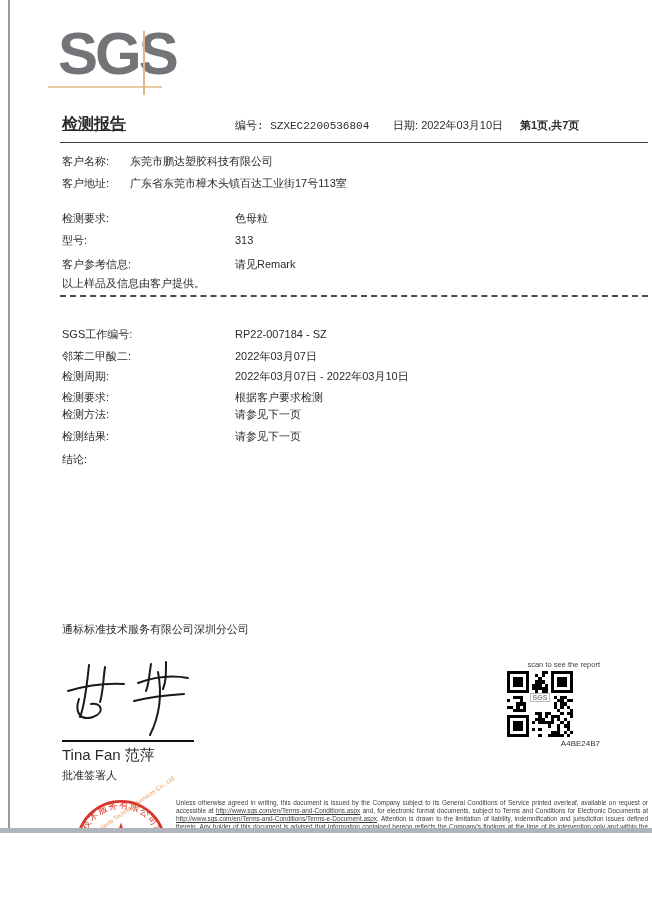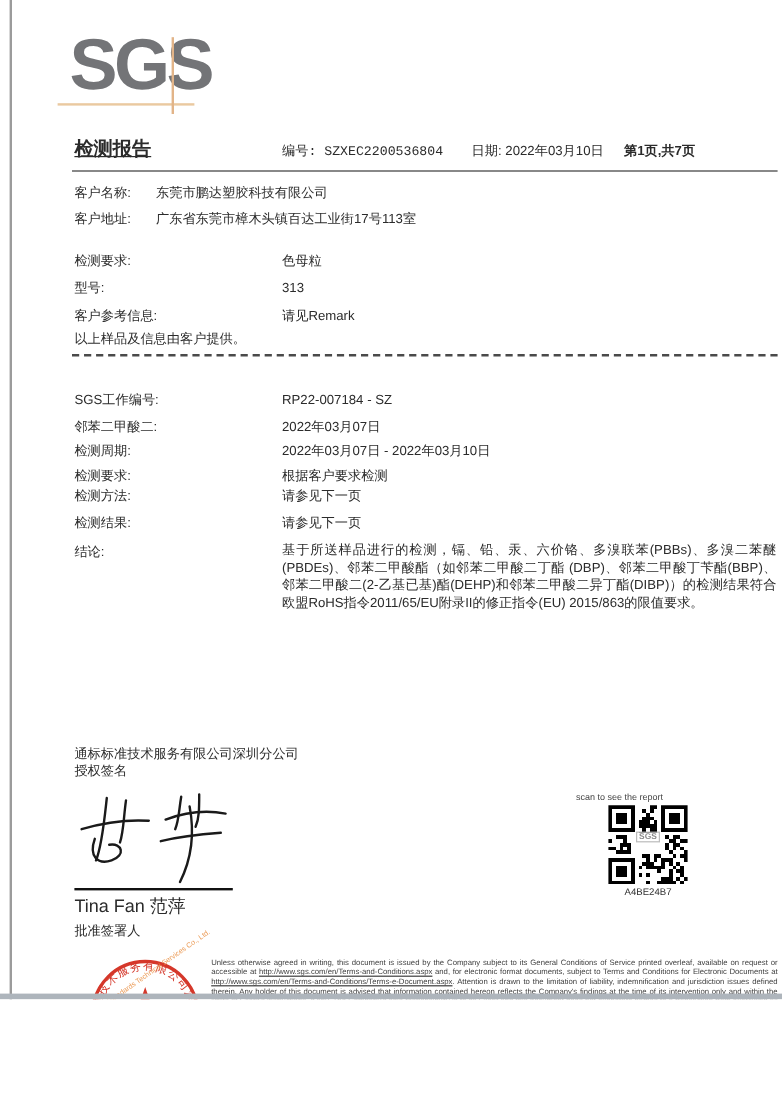"基于所送样品进行的检测，镉、铅、汞、六价铬、多溴联苯(PBBs)、多溴二苯醚(P" div.abs { html: <div>基于所送样品进行的检测，镉、铅、汞、六价铬、多溴联苯(PBBs)、多溴二苯醚(PBDEs)、邻苯二甲酸酯（如邻苯二甲酸二丁酯 (DBP)、邻苯二甲酸丁苄酯(BBP)、邻苯二甲酸二(2-乙基已基)酯(DEHP)和邻苯二甲酸二异丁酯(DIBP)）的检测结果符合欧盟RoHS指令2011/65/EU附录II的修正指令(EU) 2015/863的限值要求。</div> -> none }
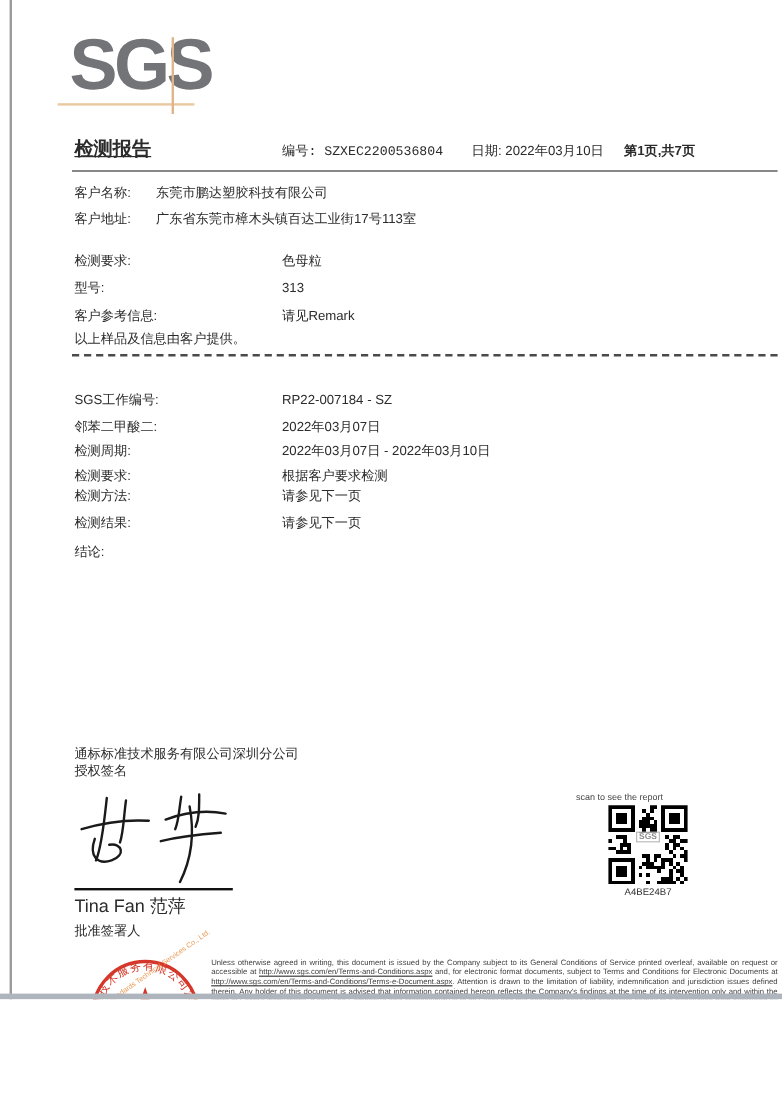"授权签名" div { html: <div>授权签名</div> -> none }
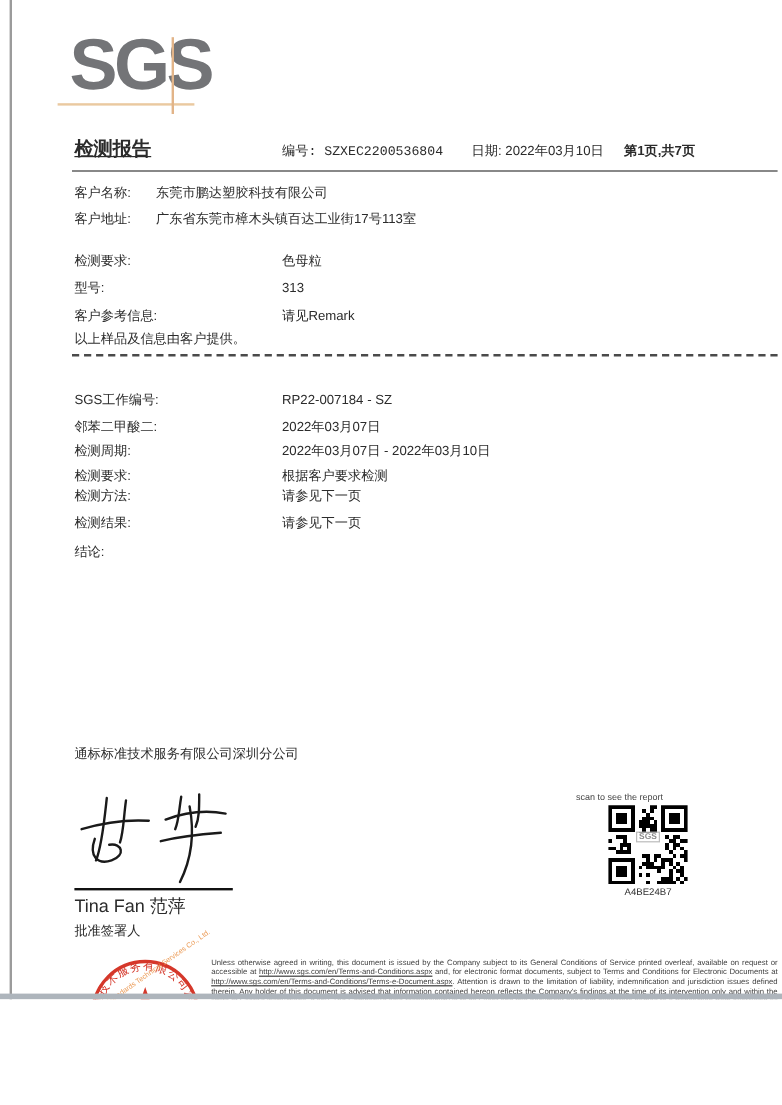"scan to see the report" .qr-cap { text-align: left -> right }
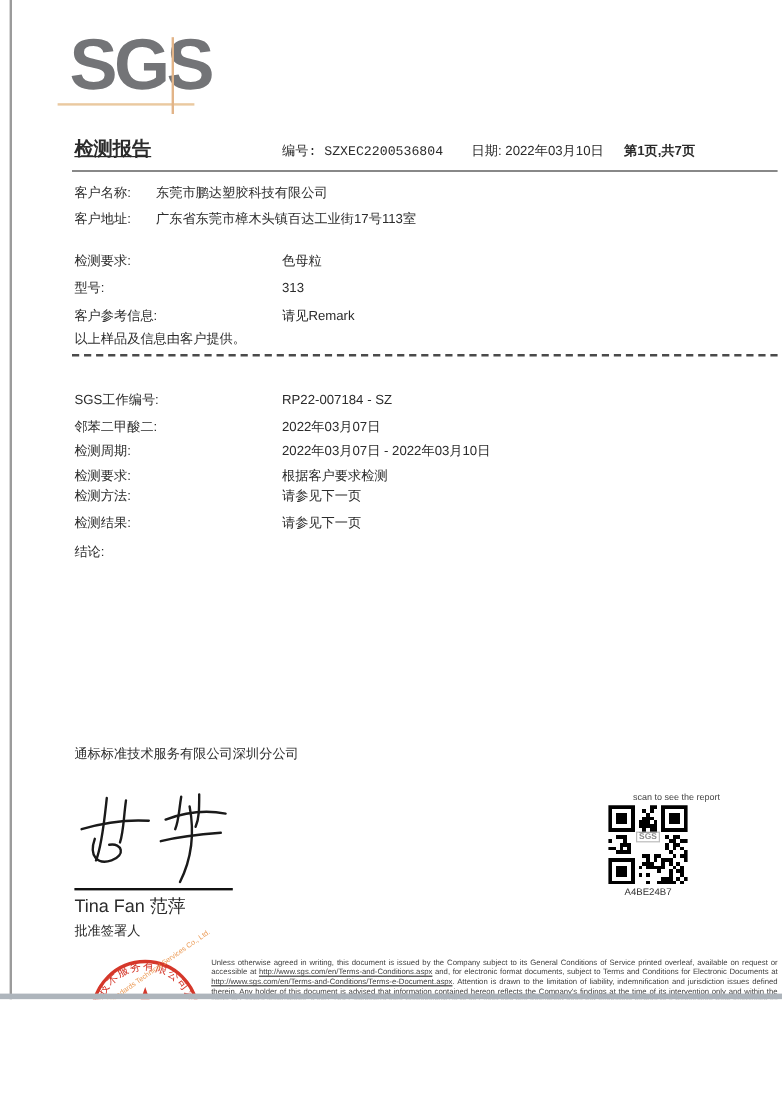"A4BE24B7" .qr-code { text-align: center -> right }
